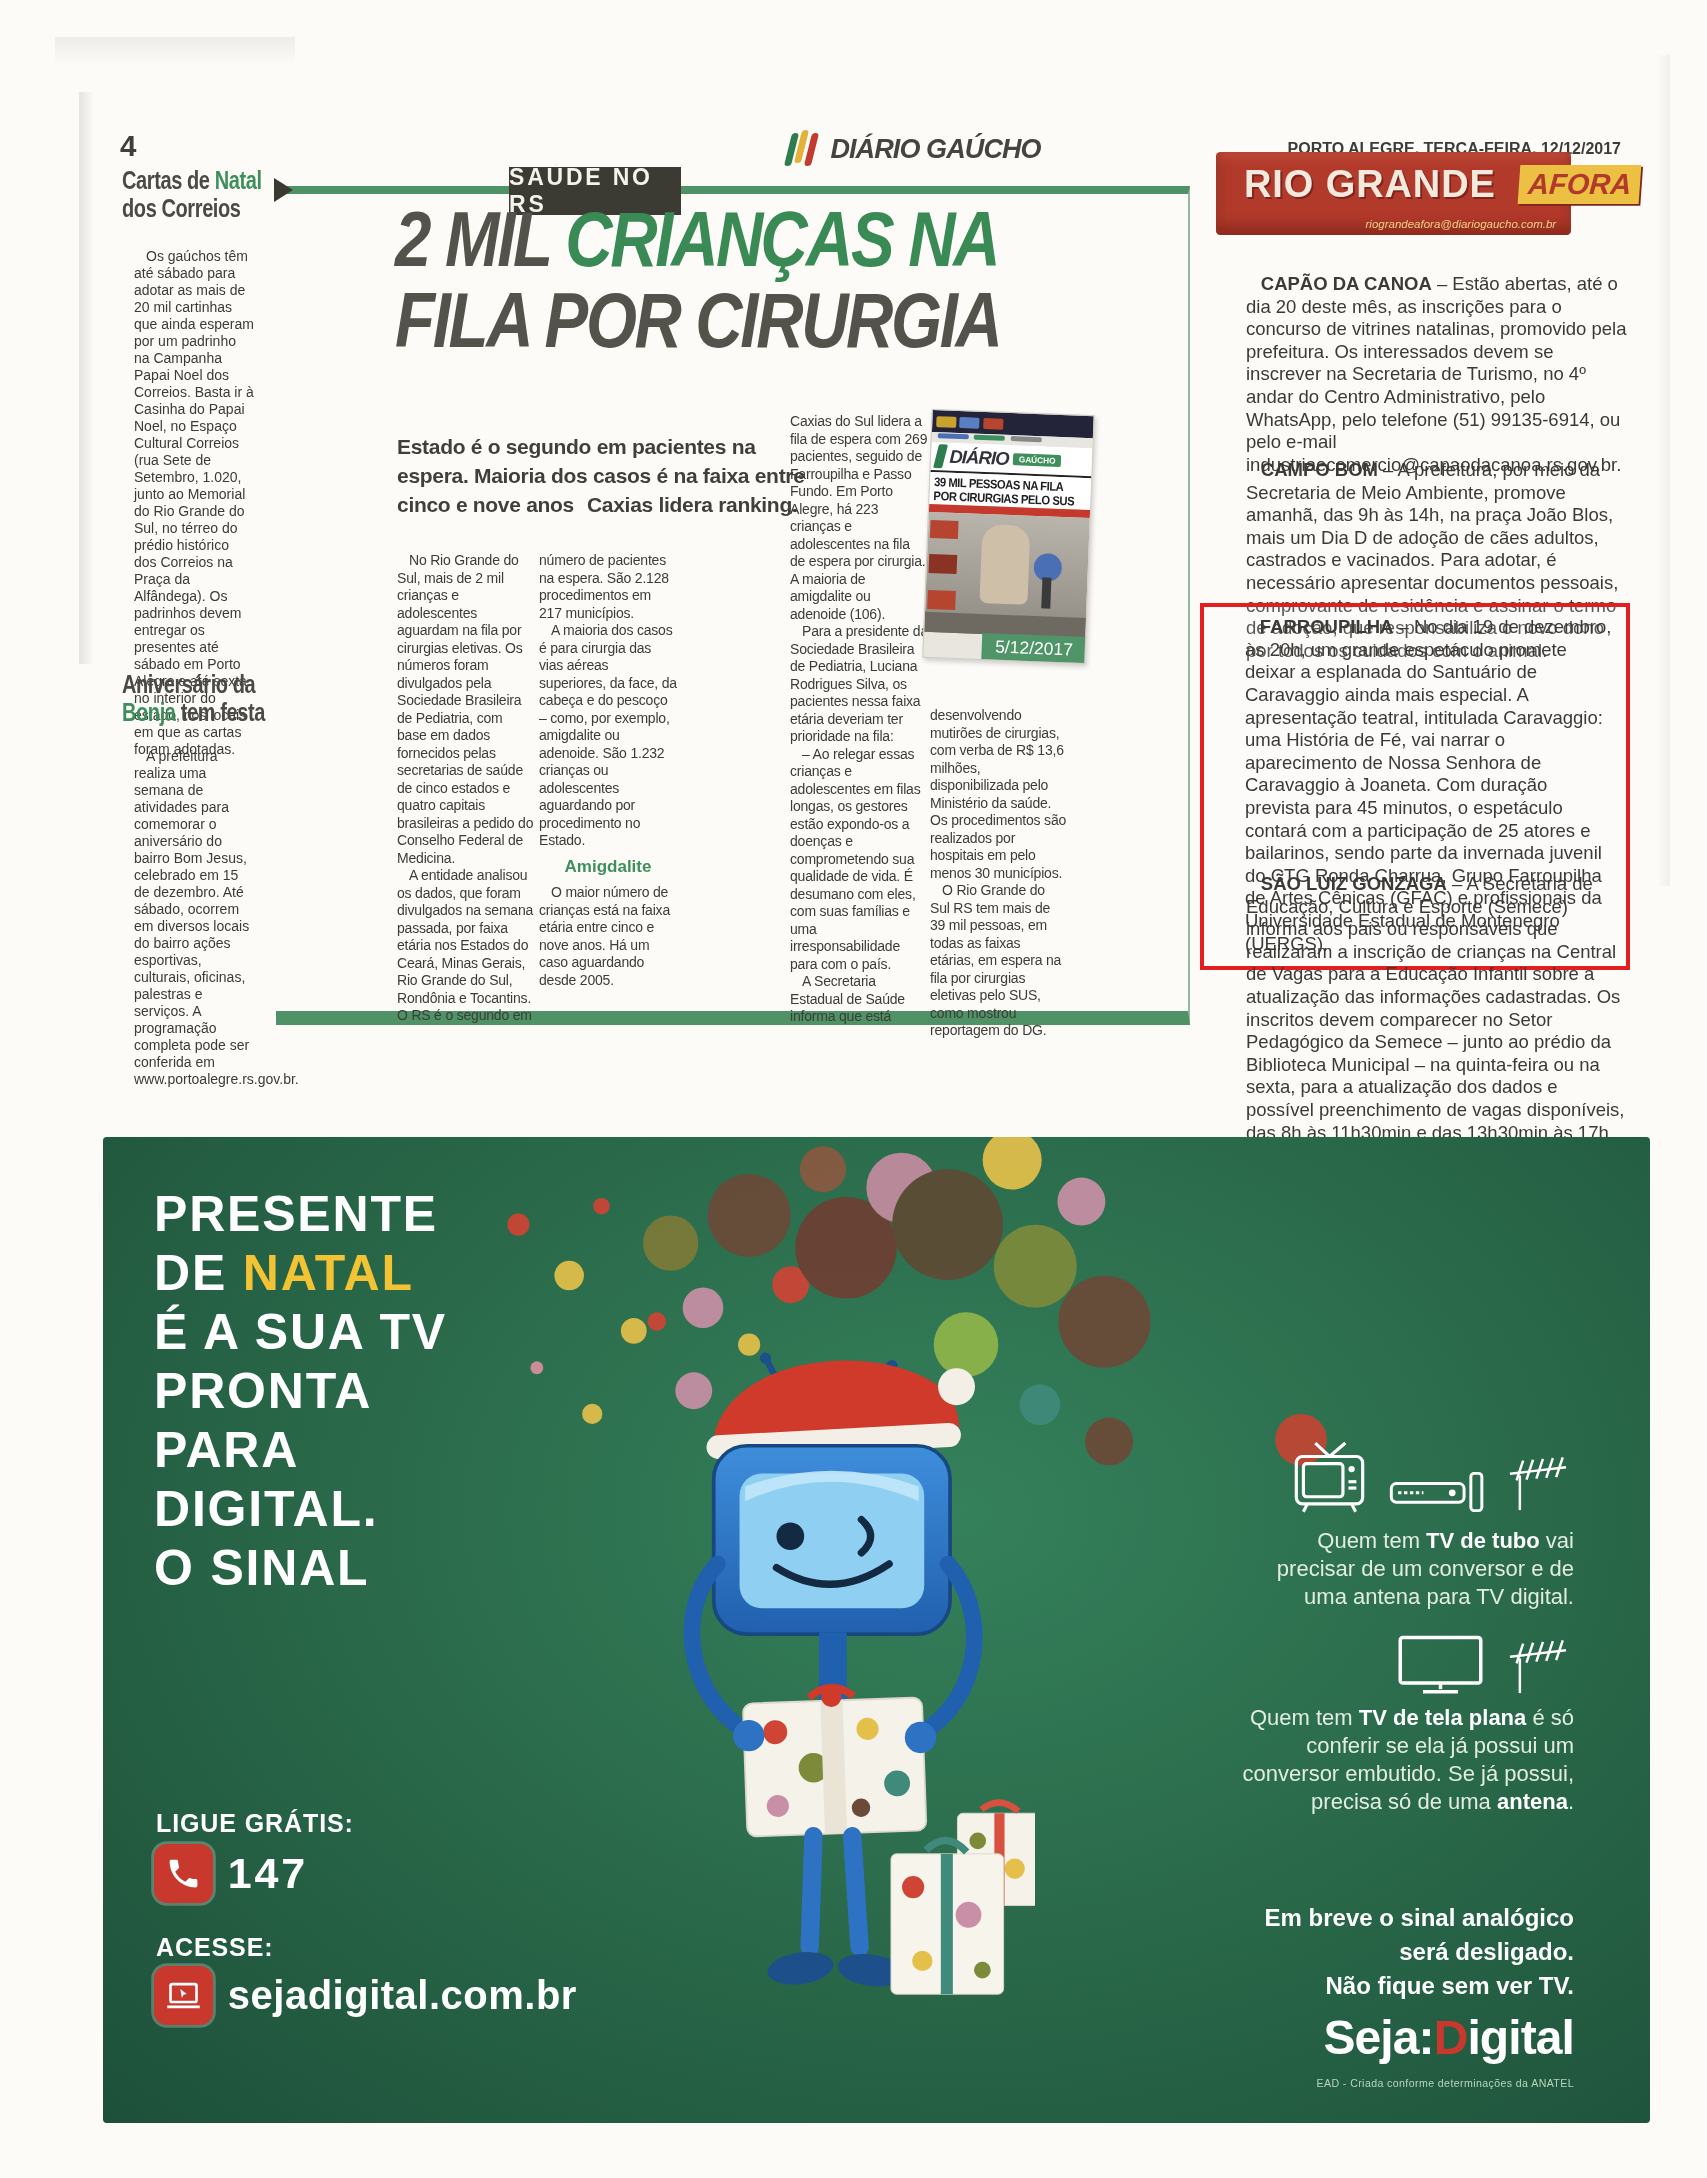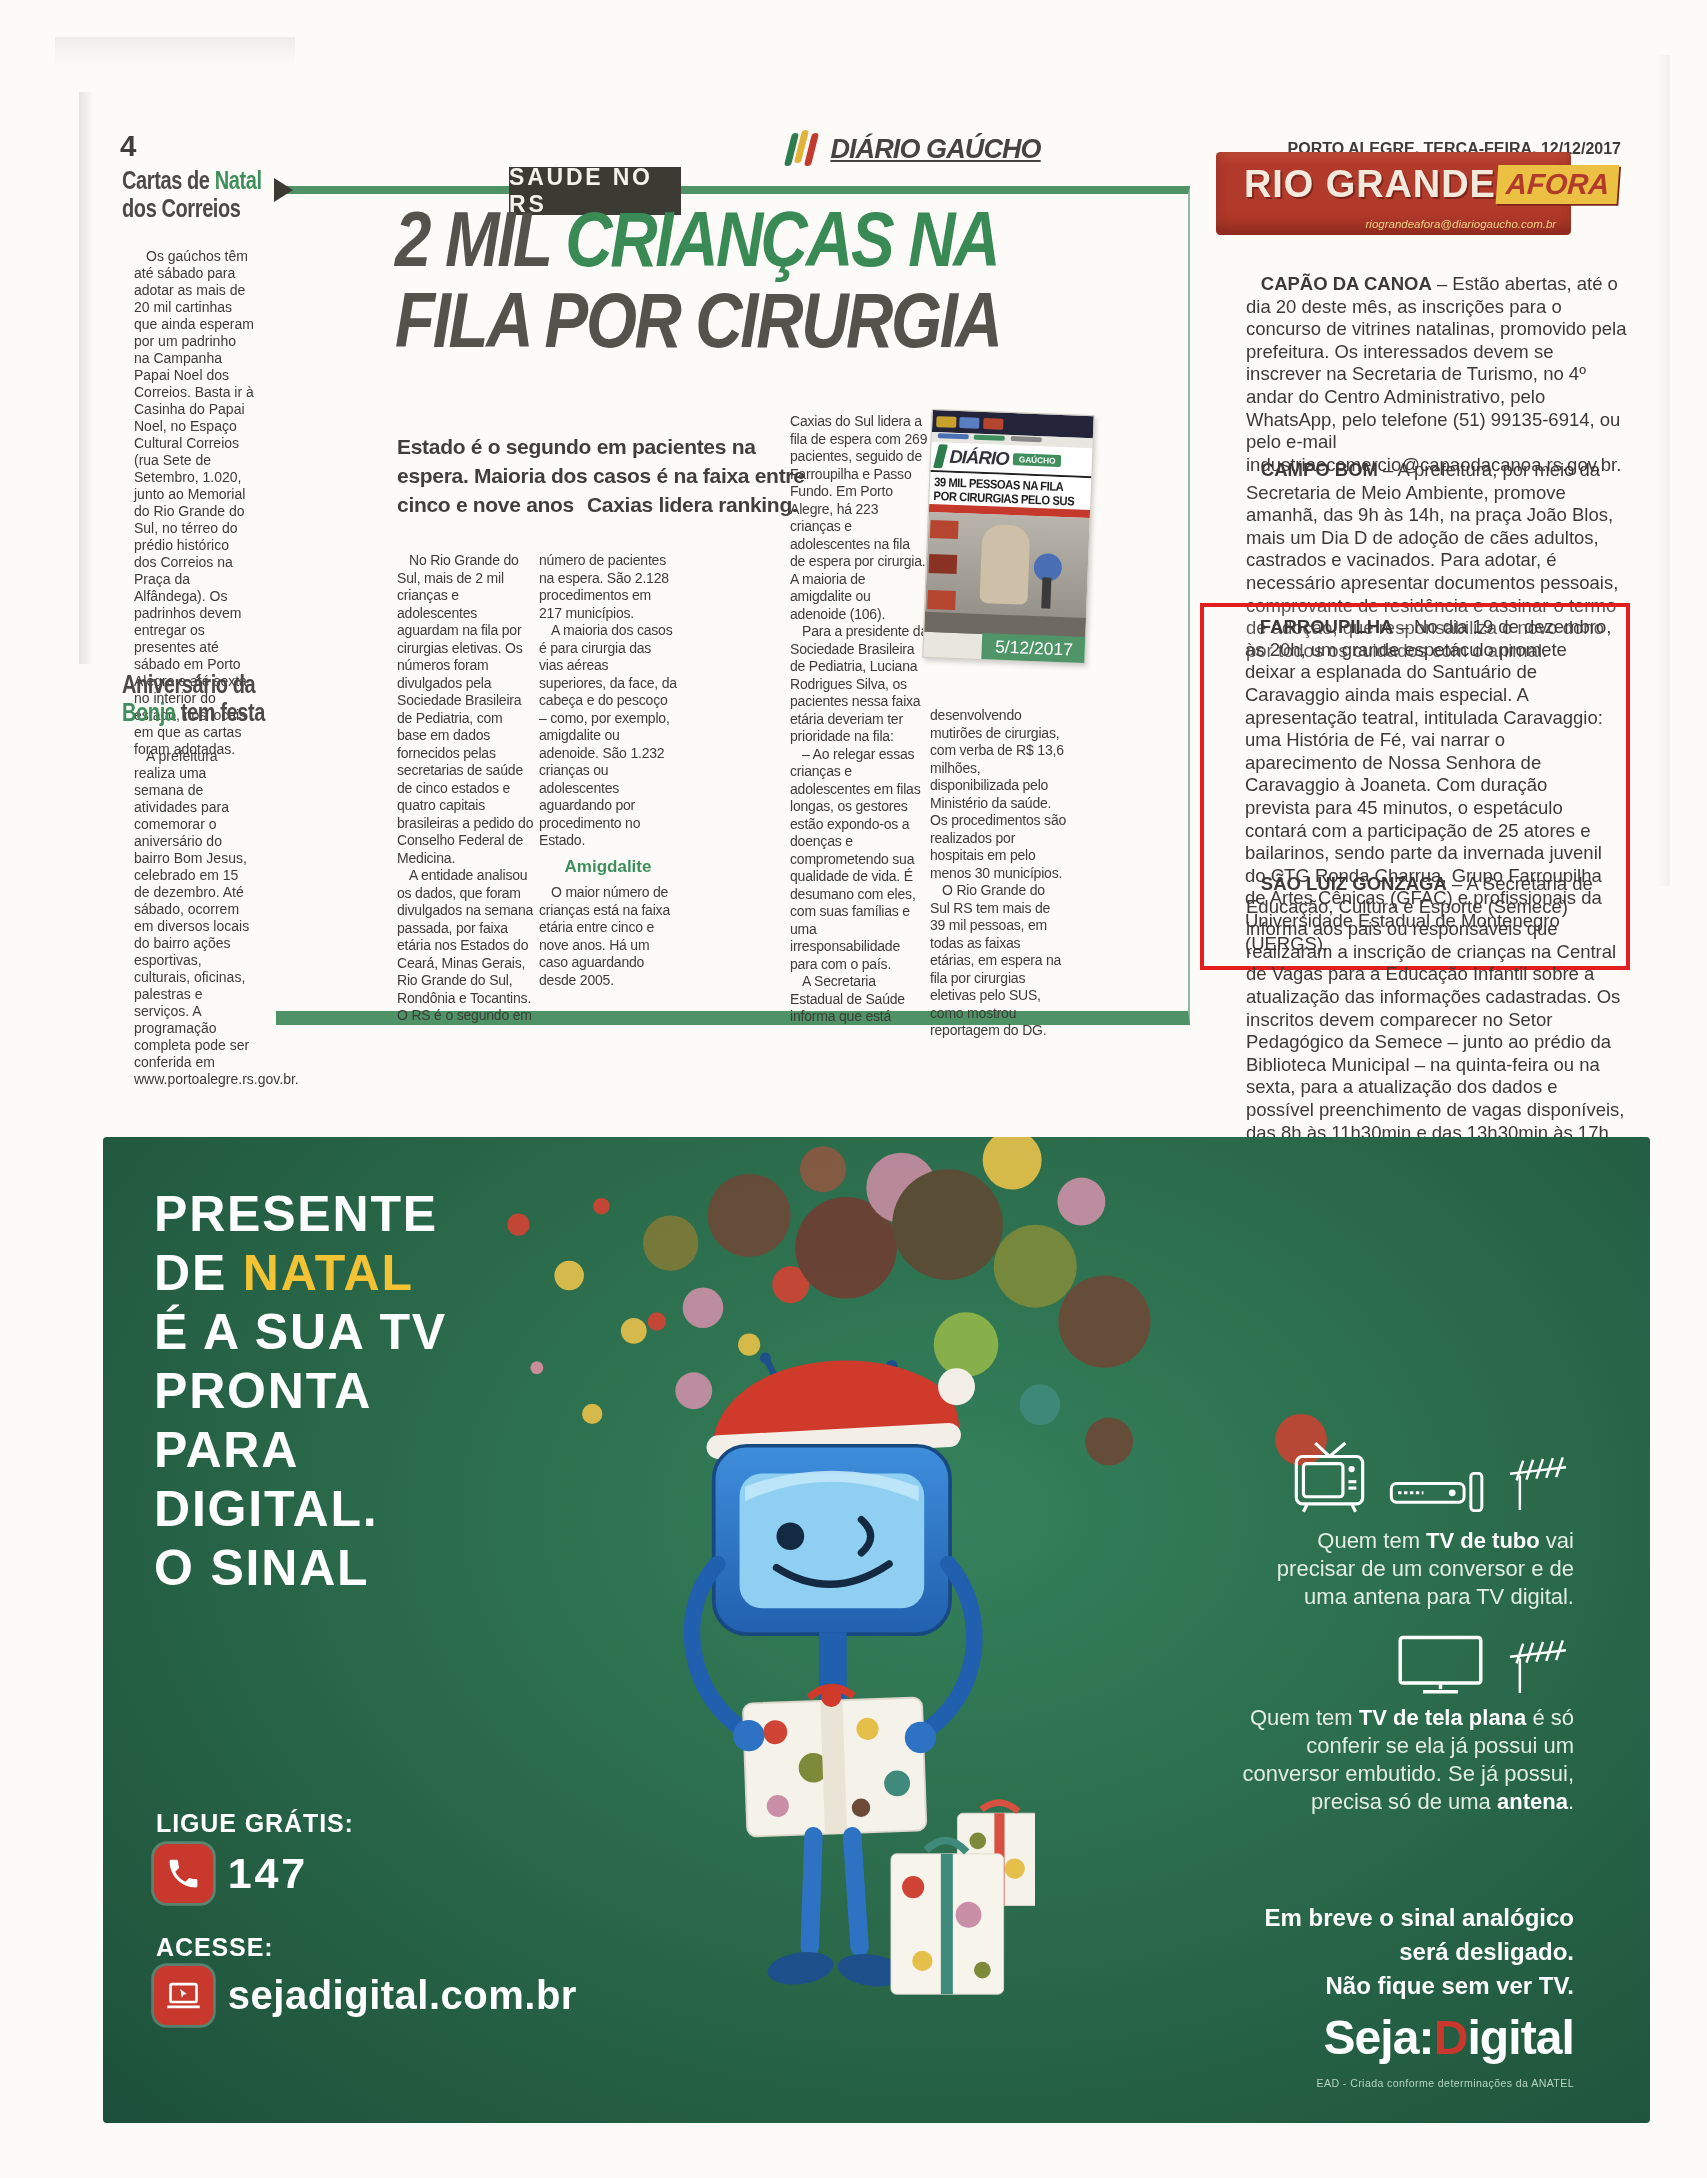"DIÁRIO GAÚCHO" .mh-text { text-decoration: underline -> none }
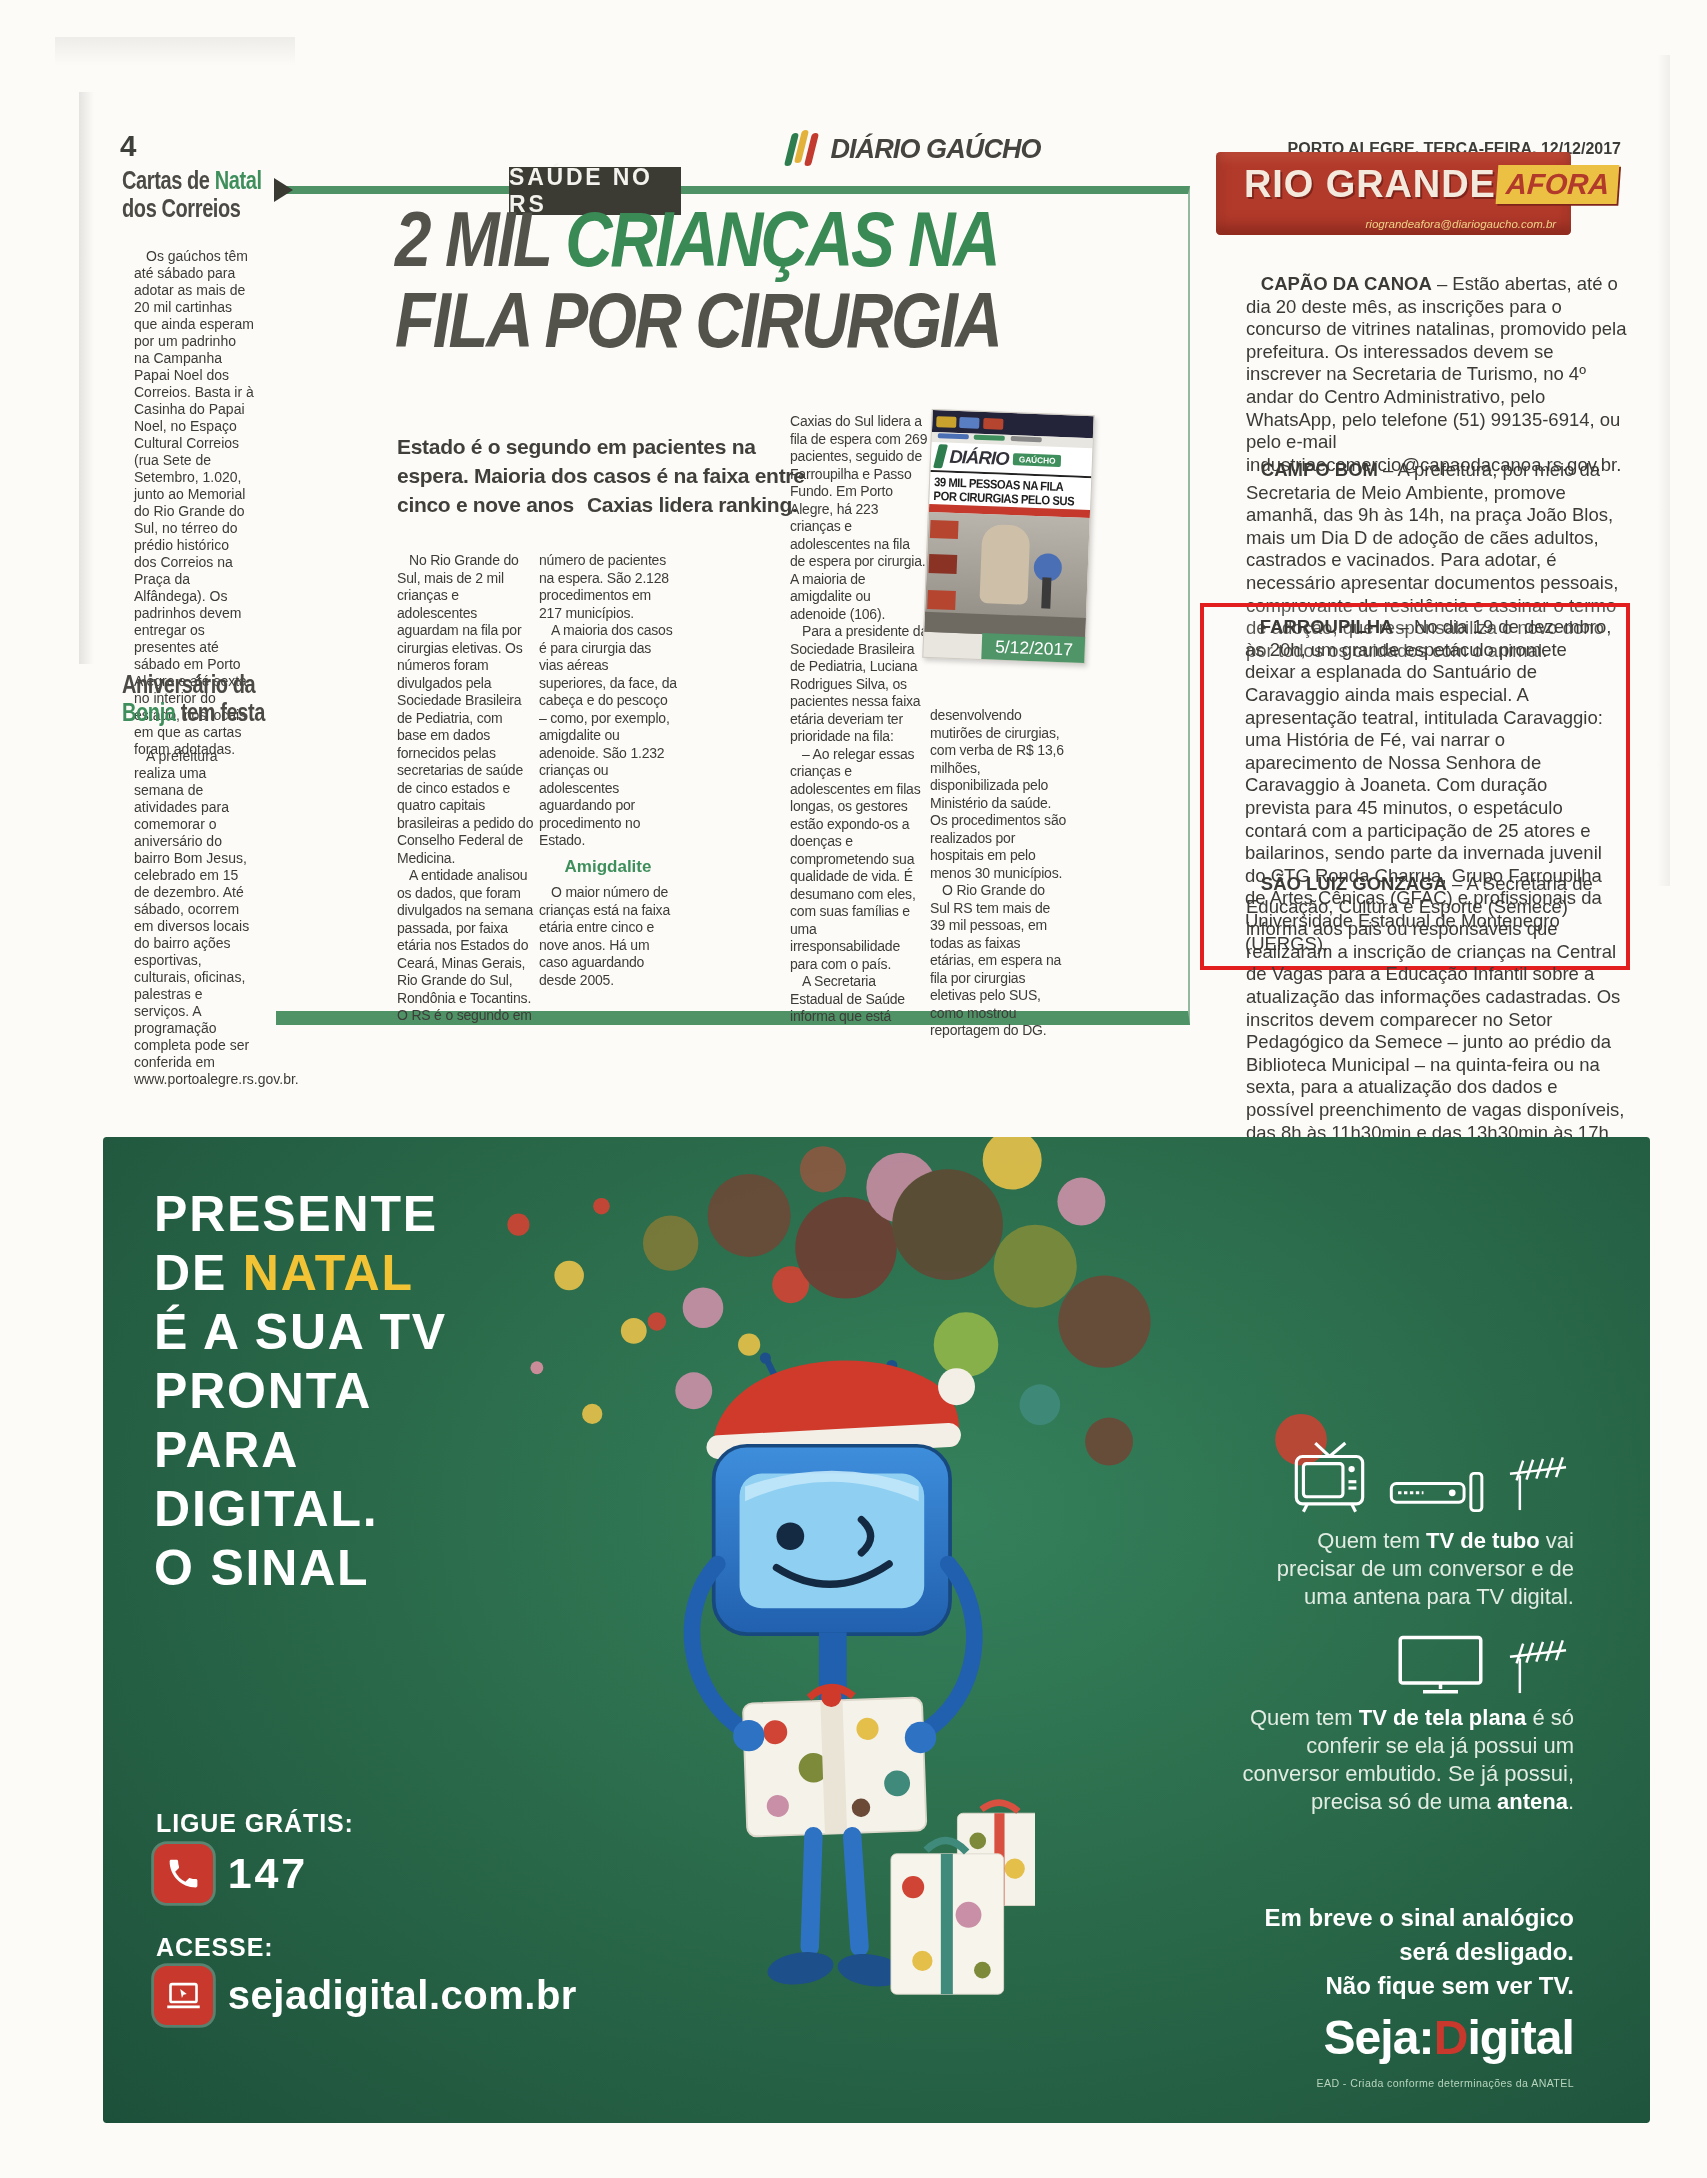"RIO GRANDE" .banner-row { gap: 1px -> 23px }
